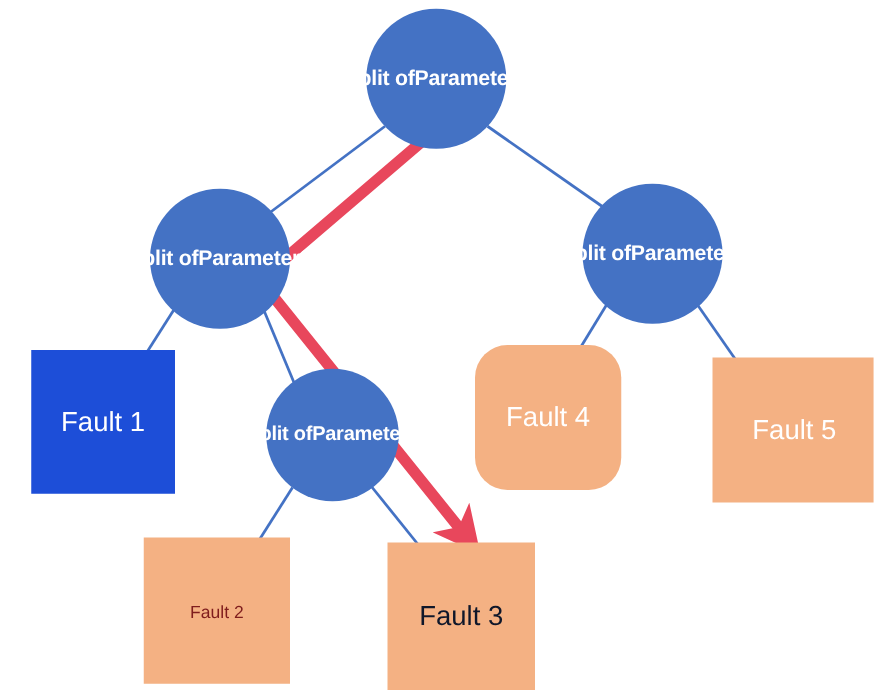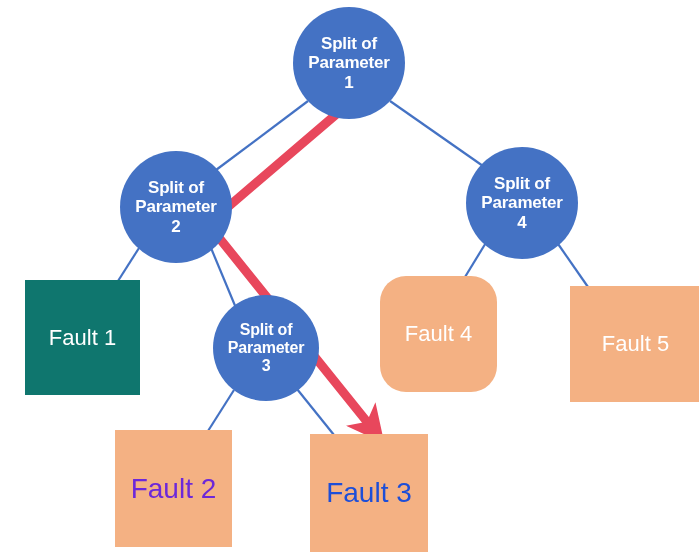"Split of" .node-circle { flex-direction: column -> none }
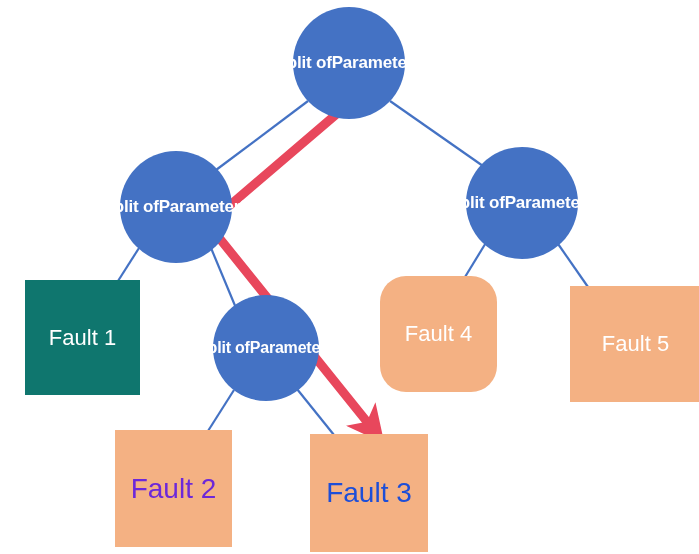"Fault 1" div.leaf-box { background: #0f766e -> #1d4ed8 }
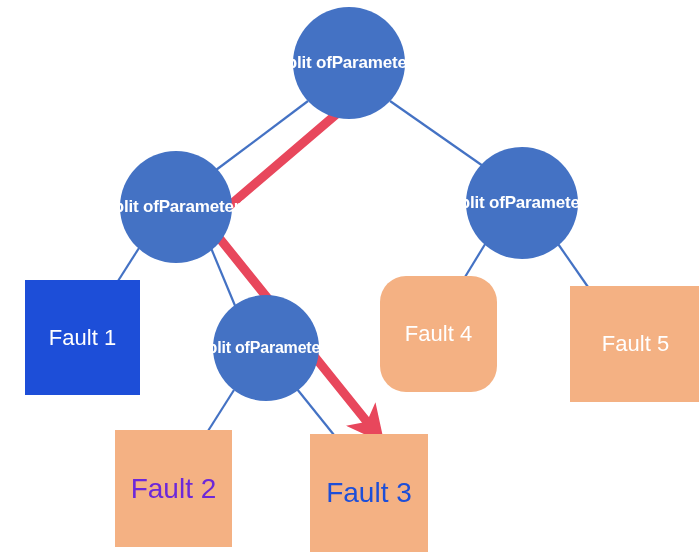"Fault 2" div.leaf-box { color: #6d28d9 -> #7f1d1d; font-size: 28px -> 14px }
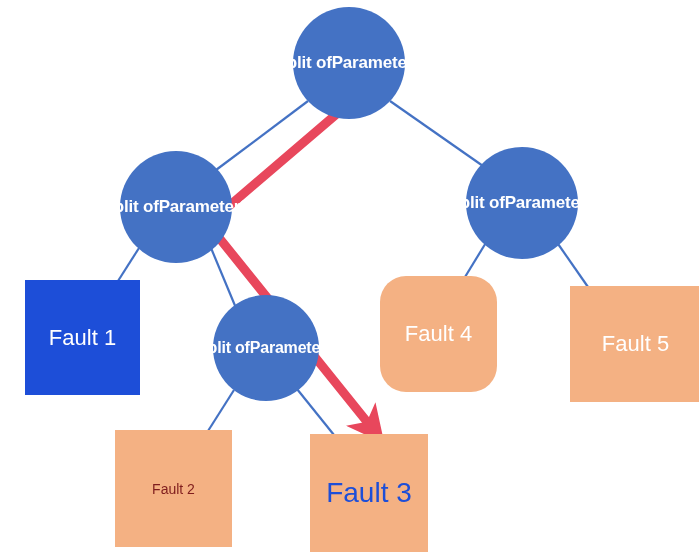"Fault 3" div.leaf-box { color: #1d4ed8 -> #0f172a; font-size: 28px -> 22px }
